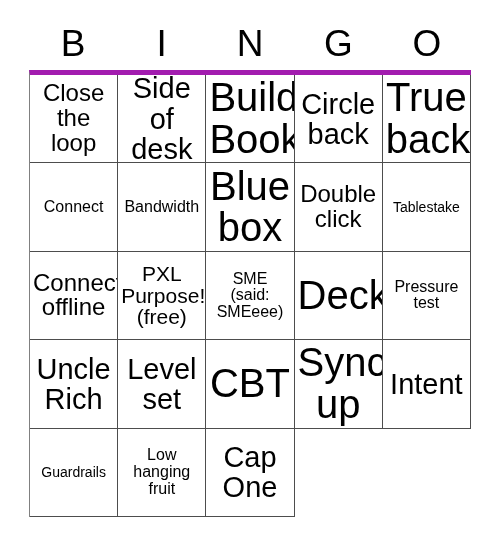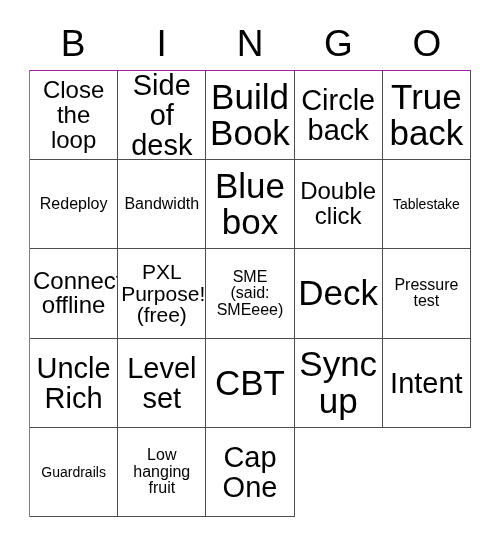"Close" #bingo-grid { border-top: 1px solid #a21caf -> 5px solid #a21caf }
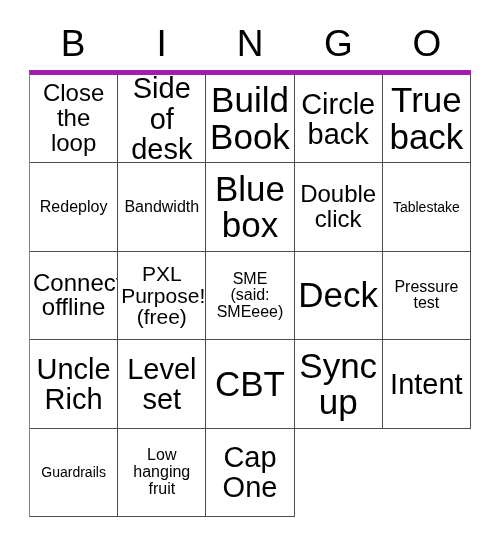"Build" .fs-xl .cell-text { font-size: 35px -> 40px }
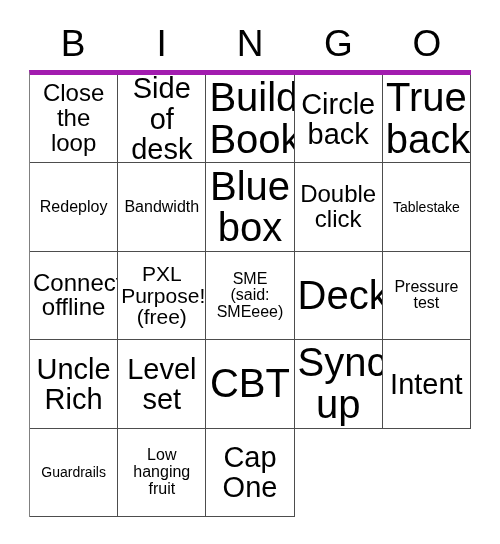"Redeploy" span.cell-text { text: Redeploy -> Connect }
